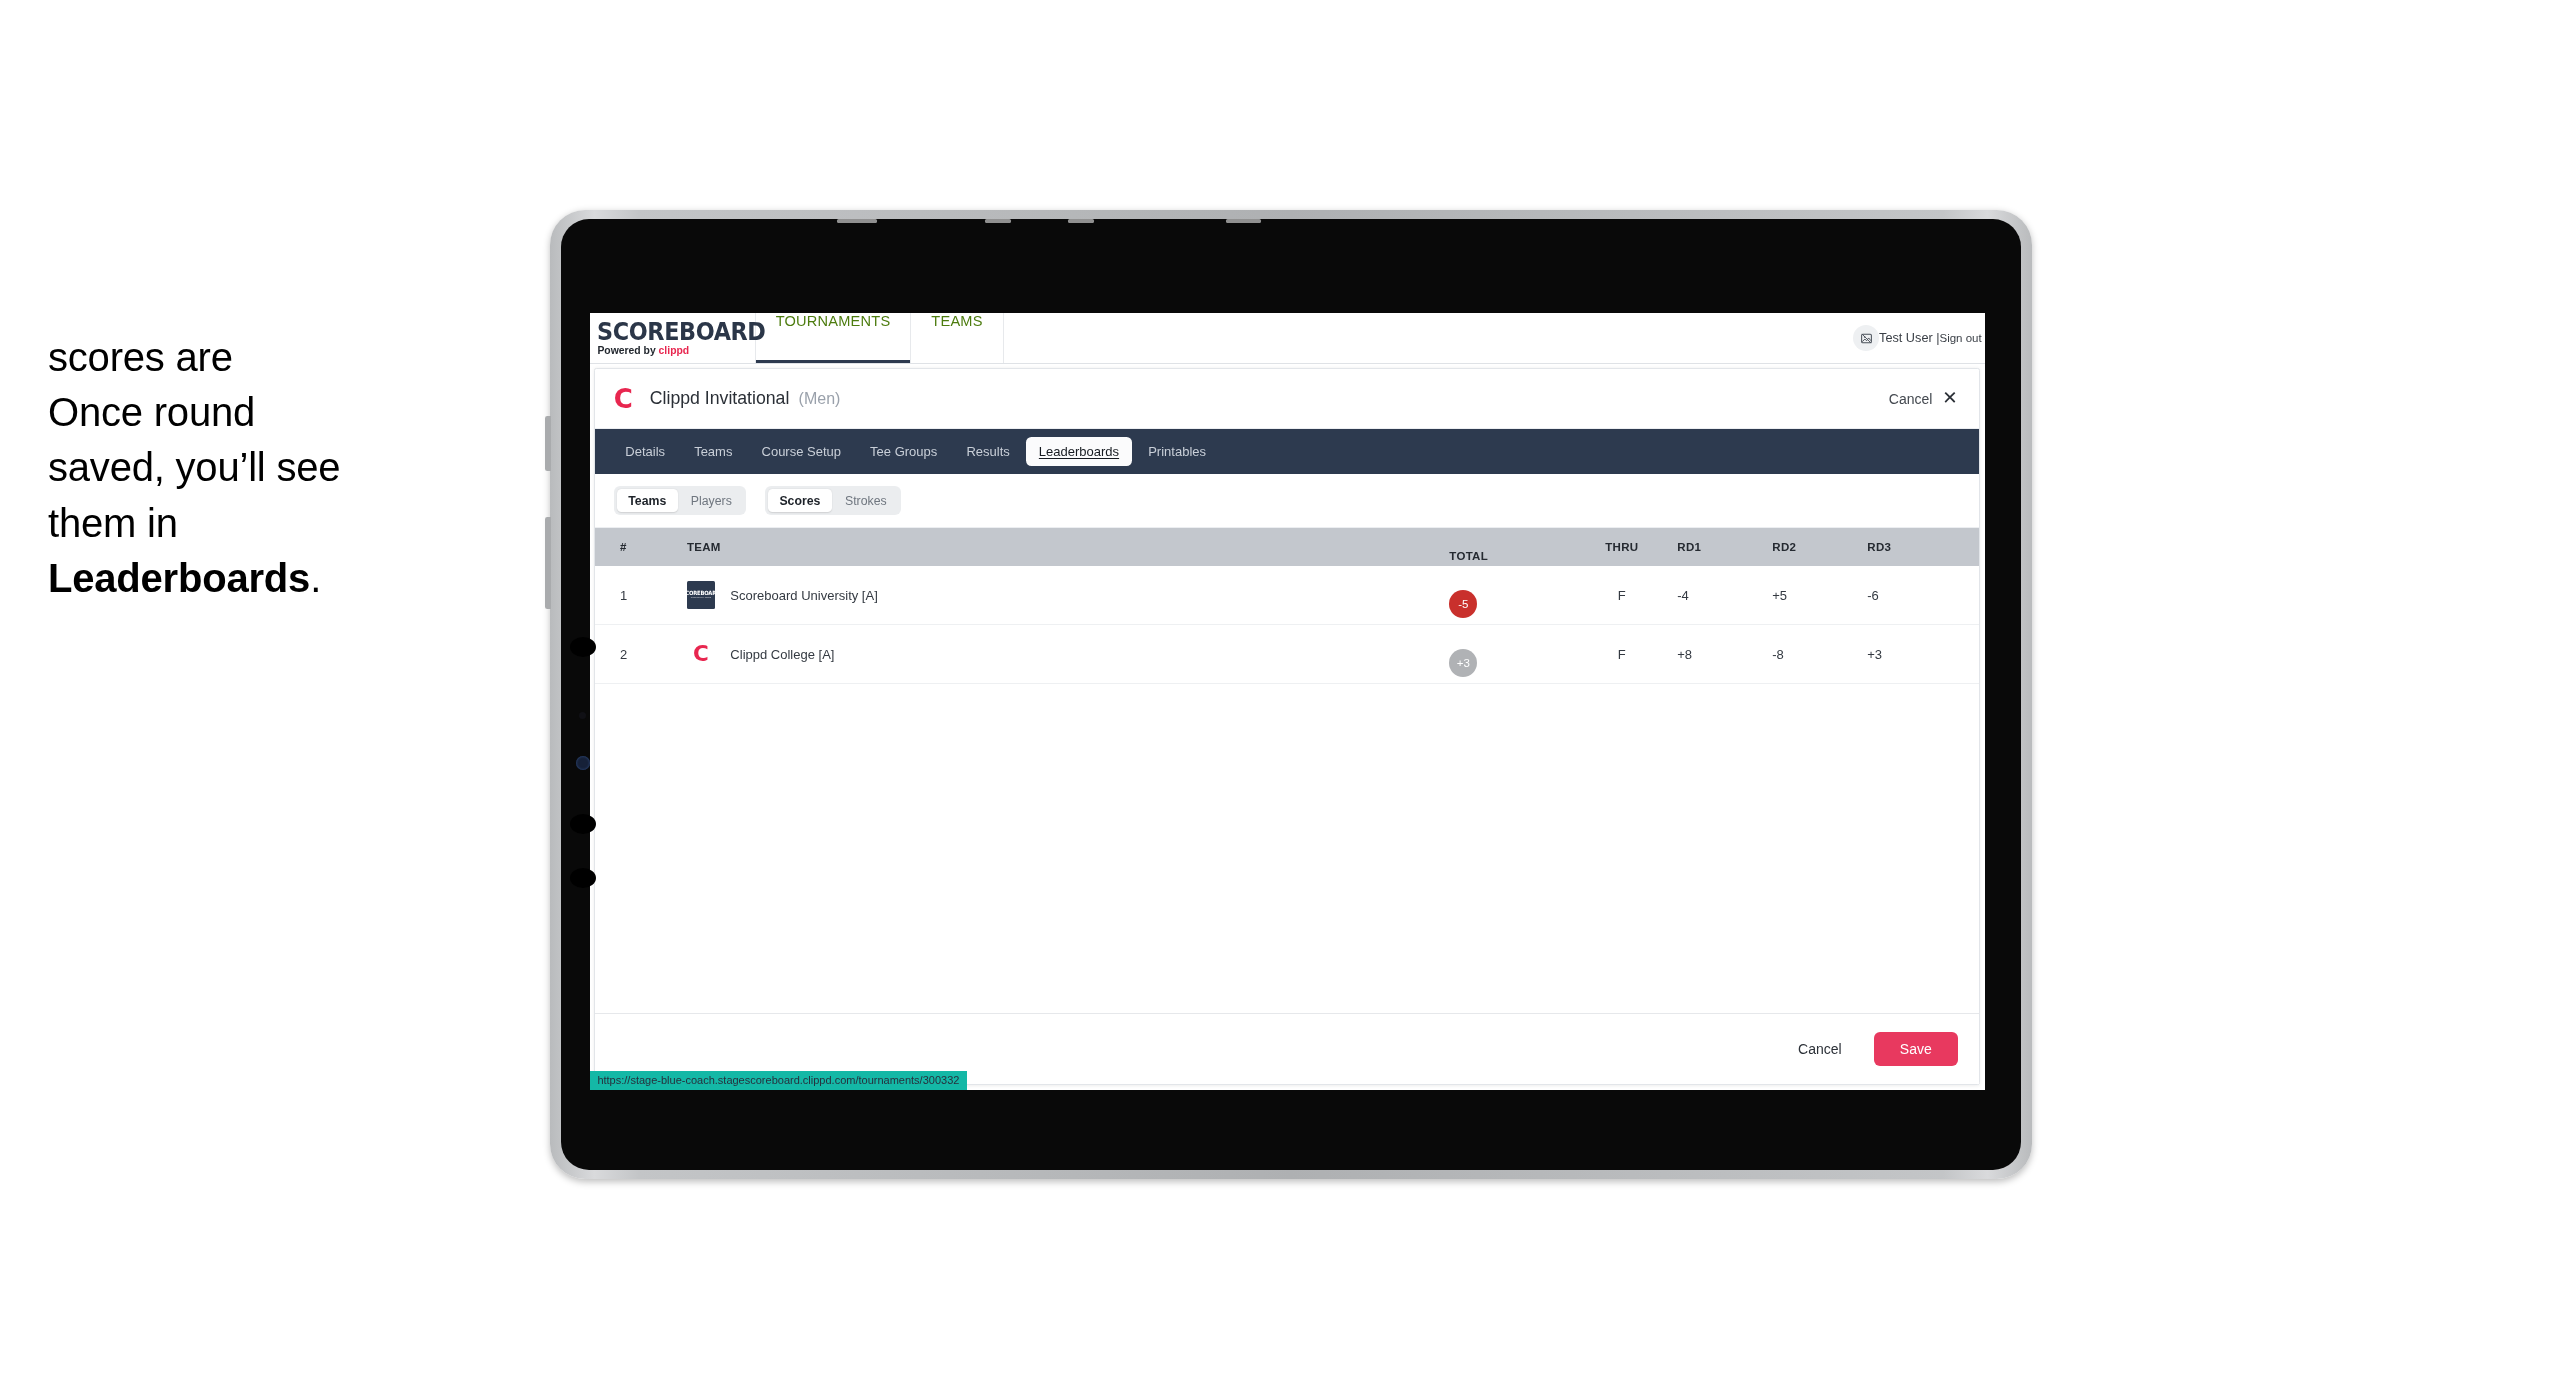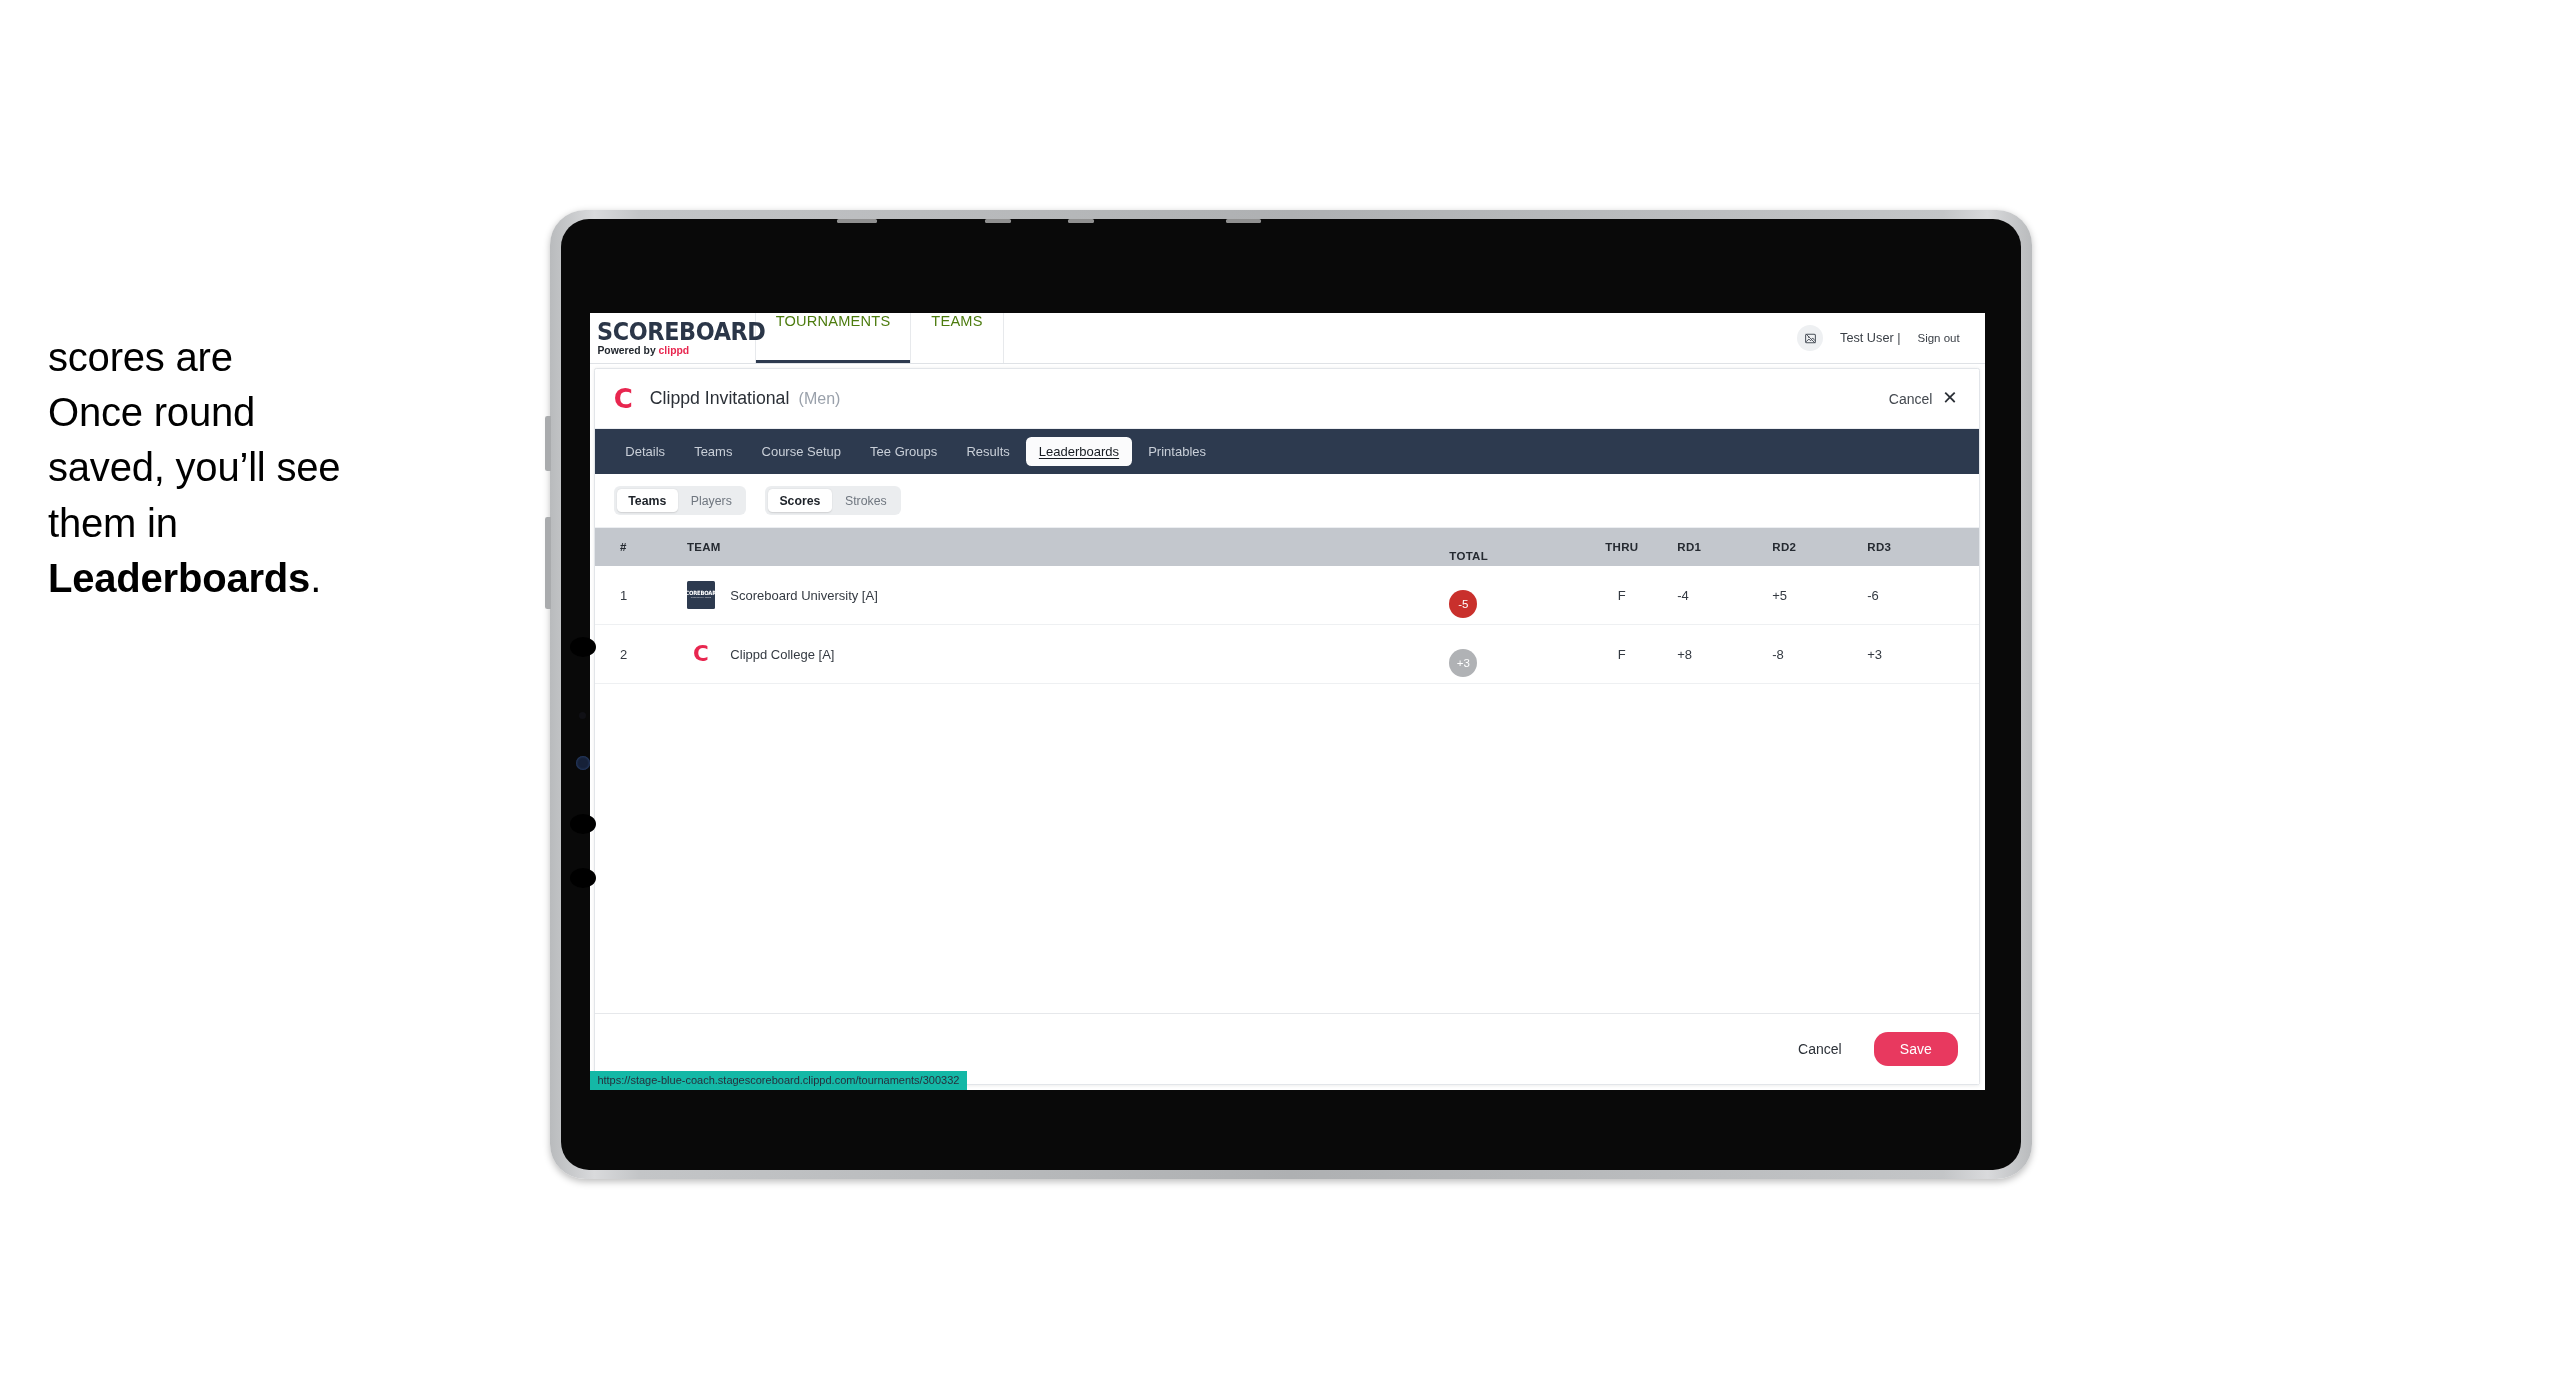"Test User |" #appbar-right { gap: 17px -> 0; padding-right: 25px -> 3px }
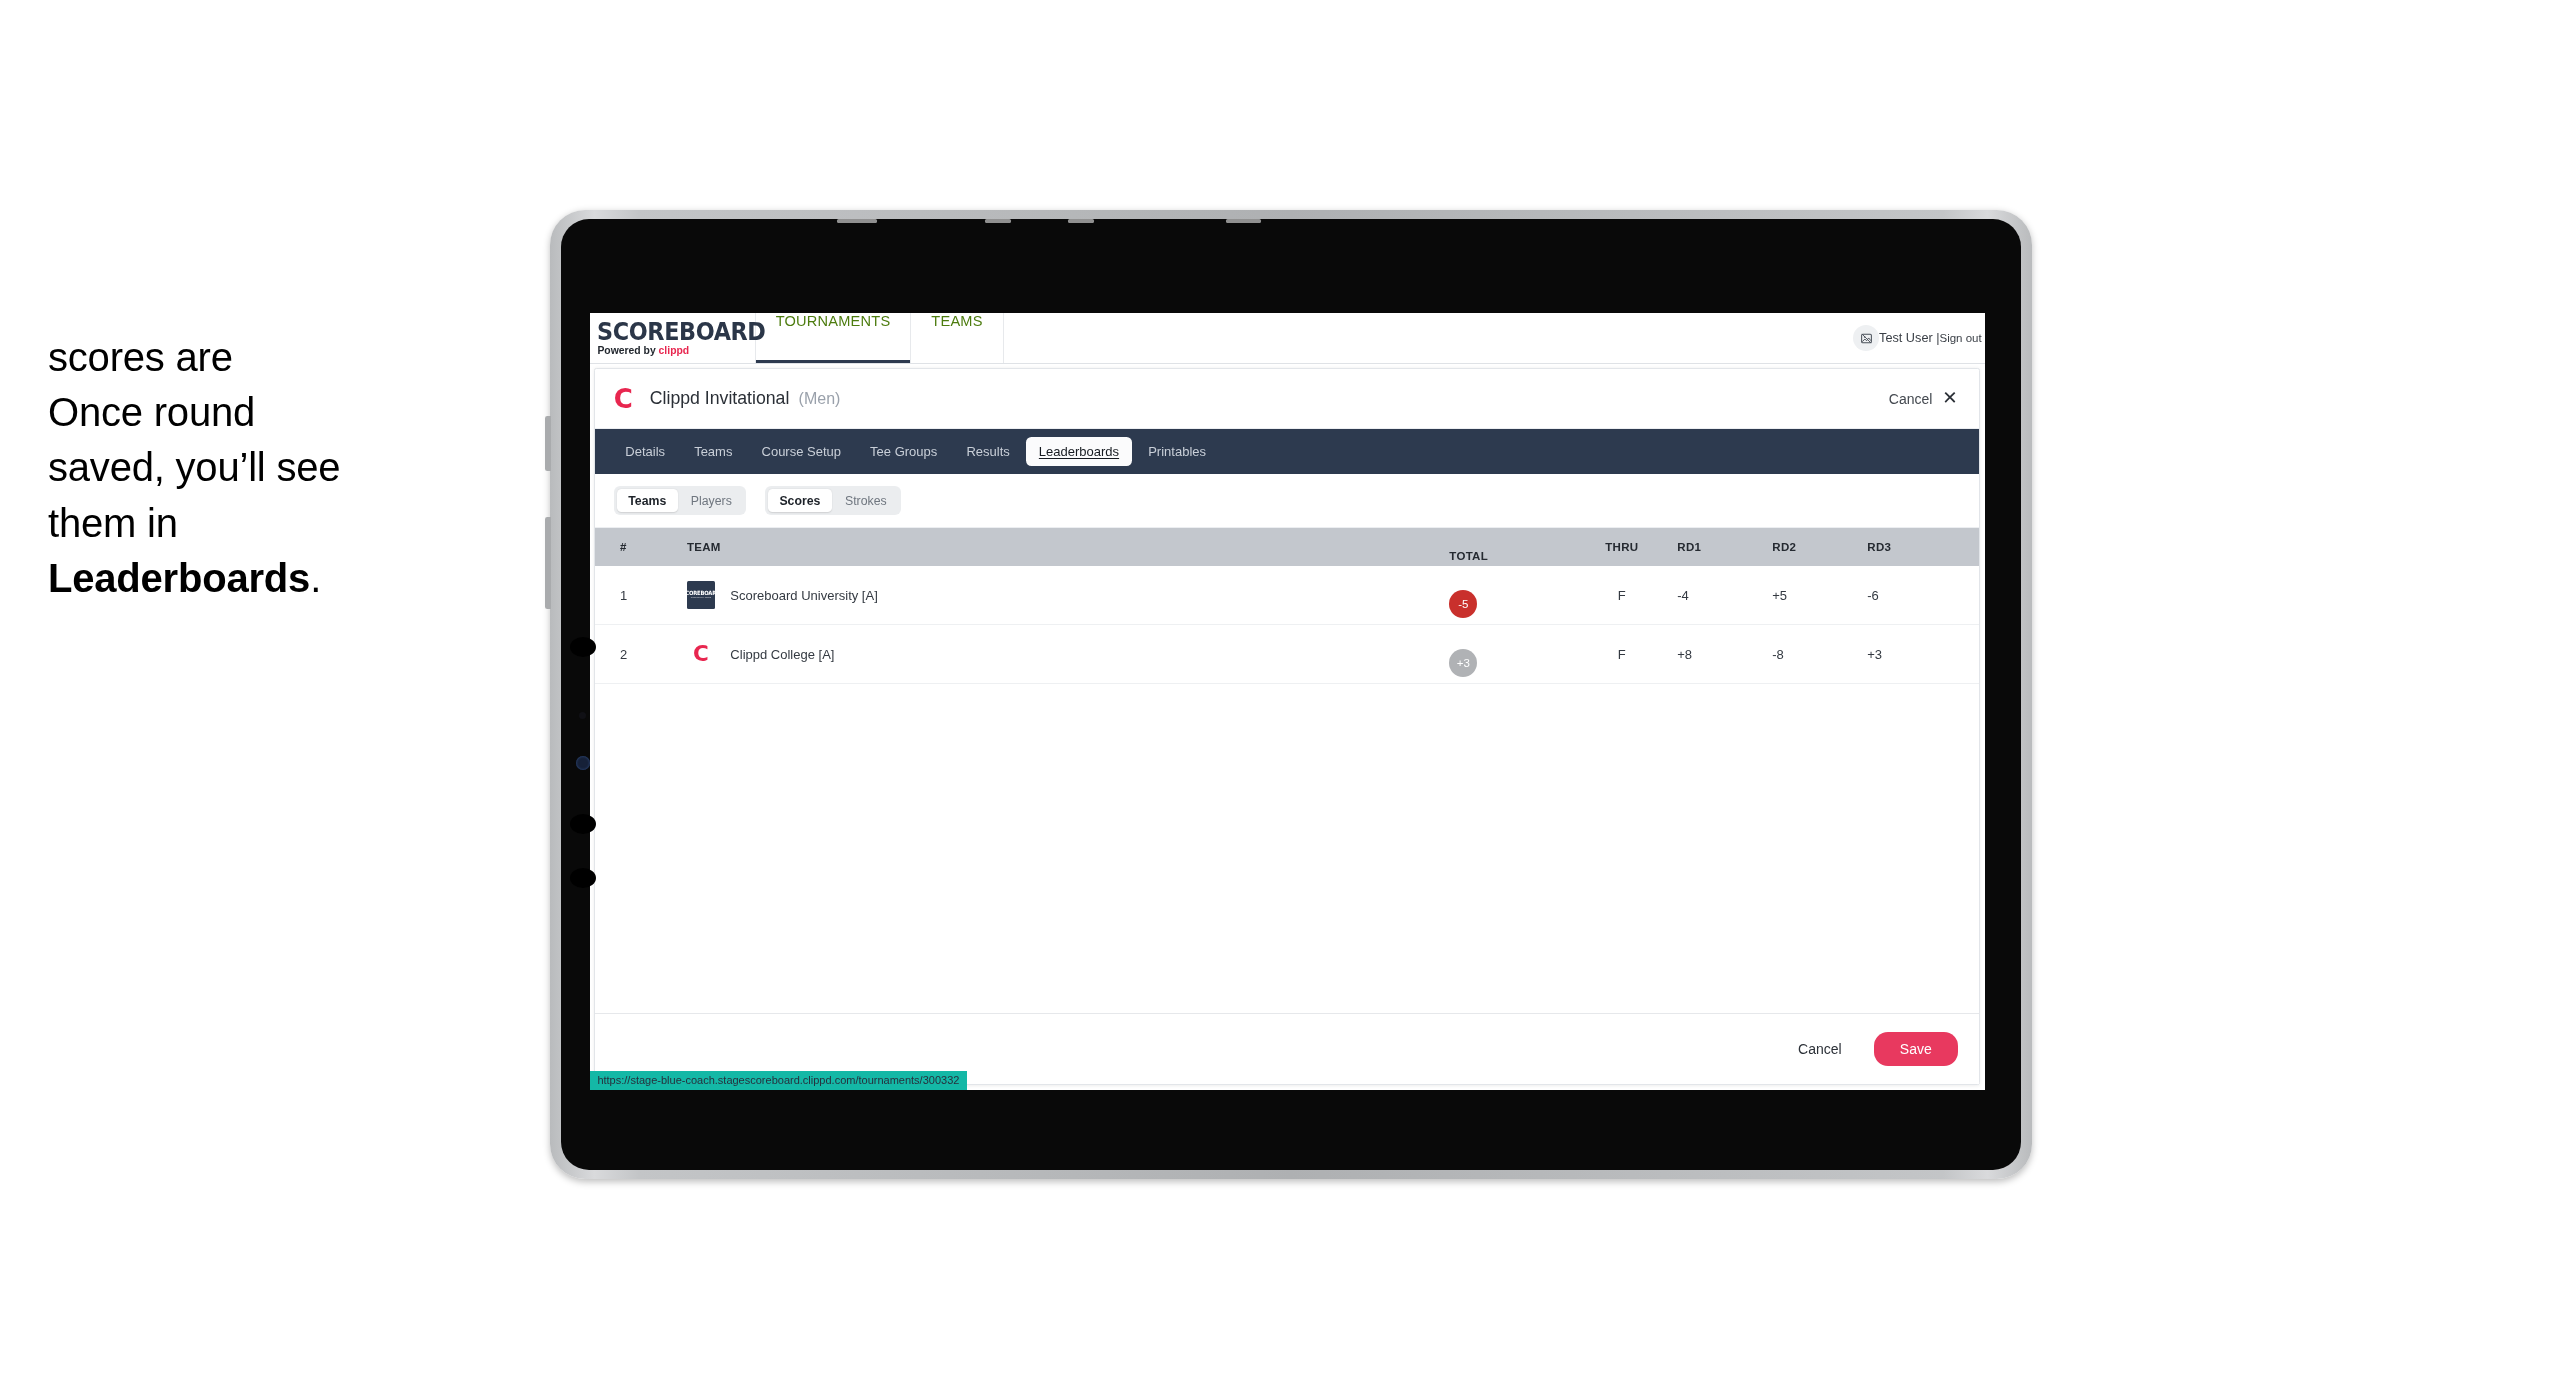"Save" #foot-save { border-radius: 14px -> 6px }
